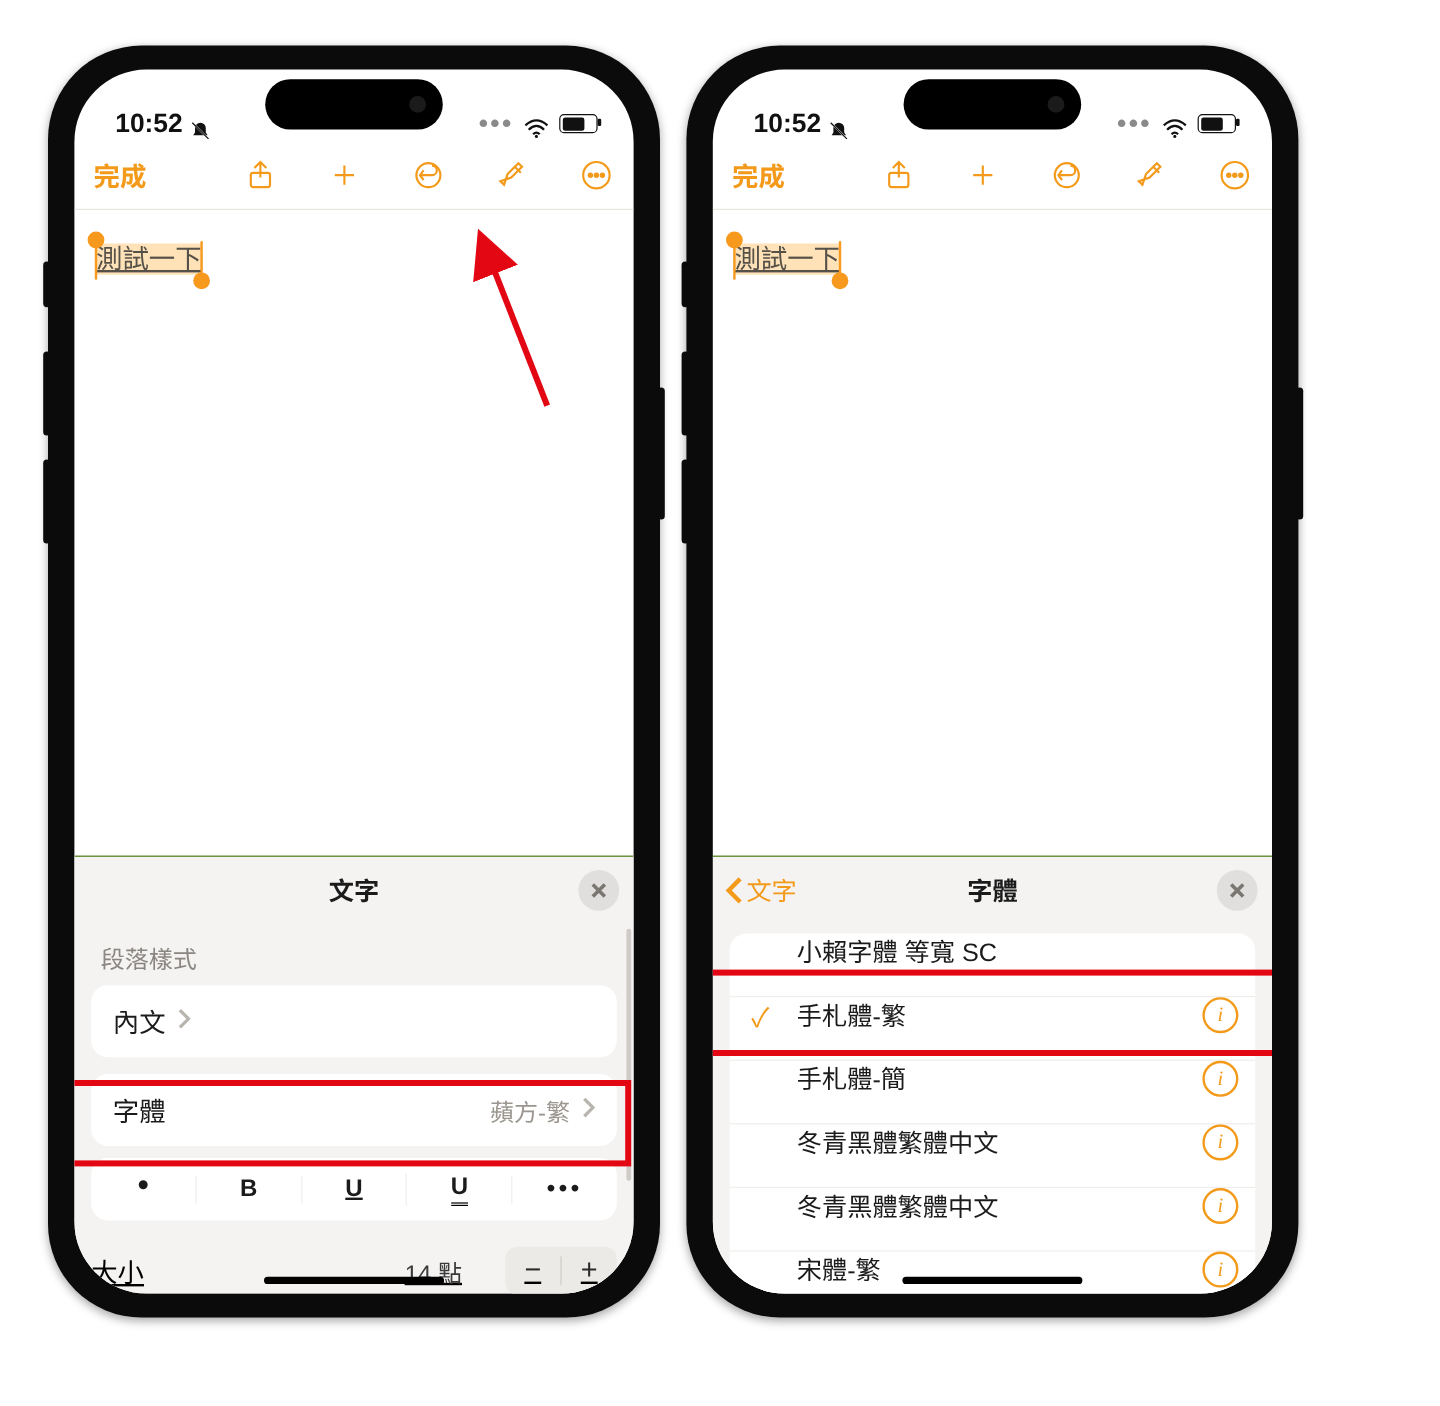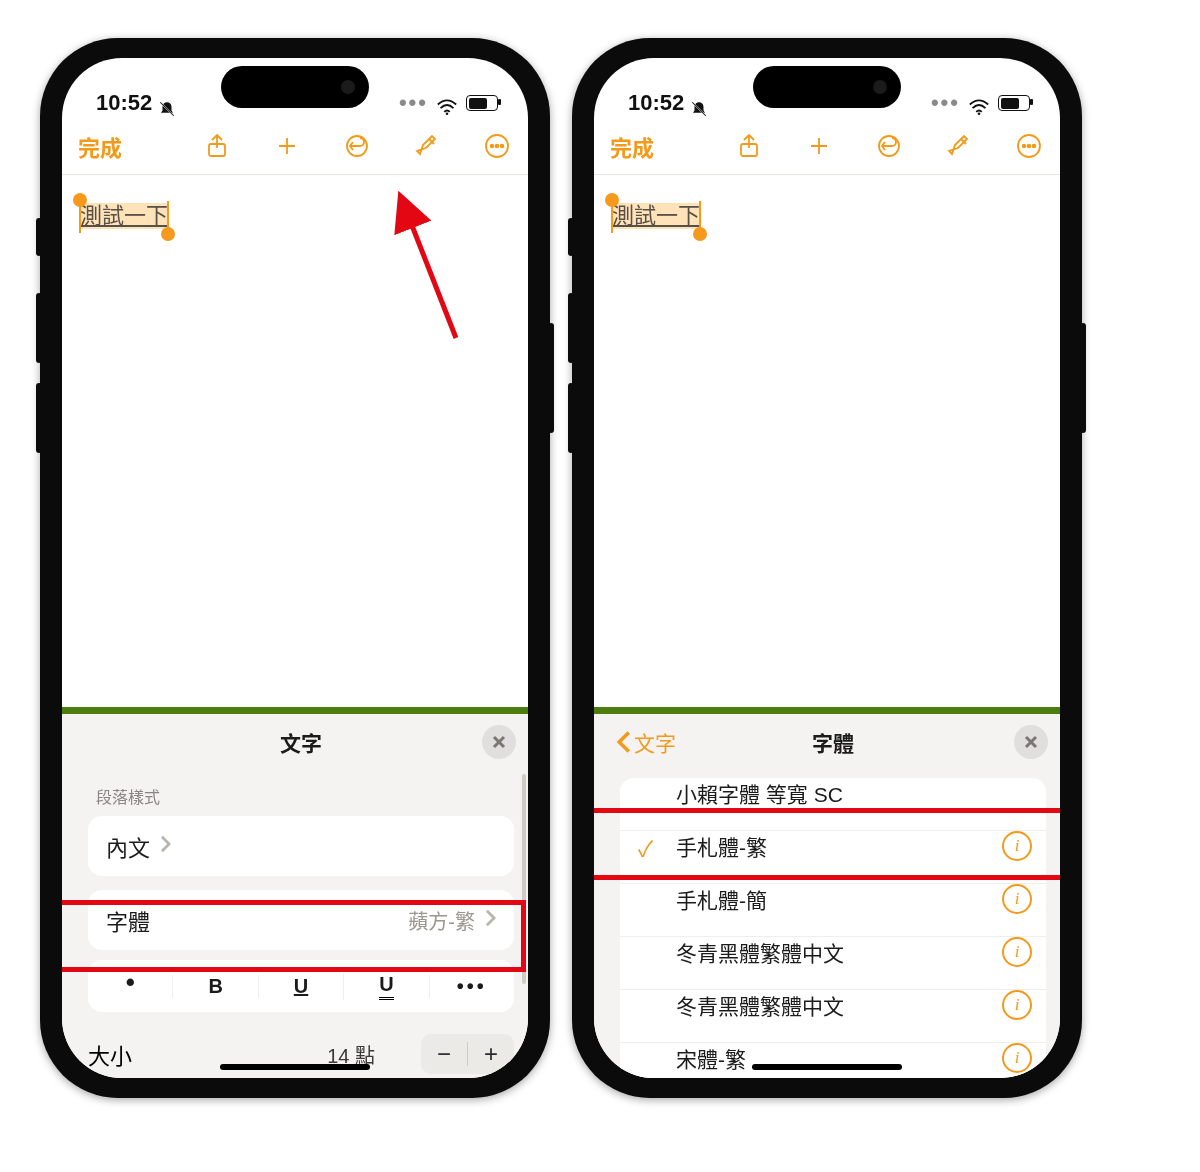"文字" .sheet { border-top: 7px solid #4d7c0f -> 1px solid #4d7c0f; padding-left: 12px -> none }
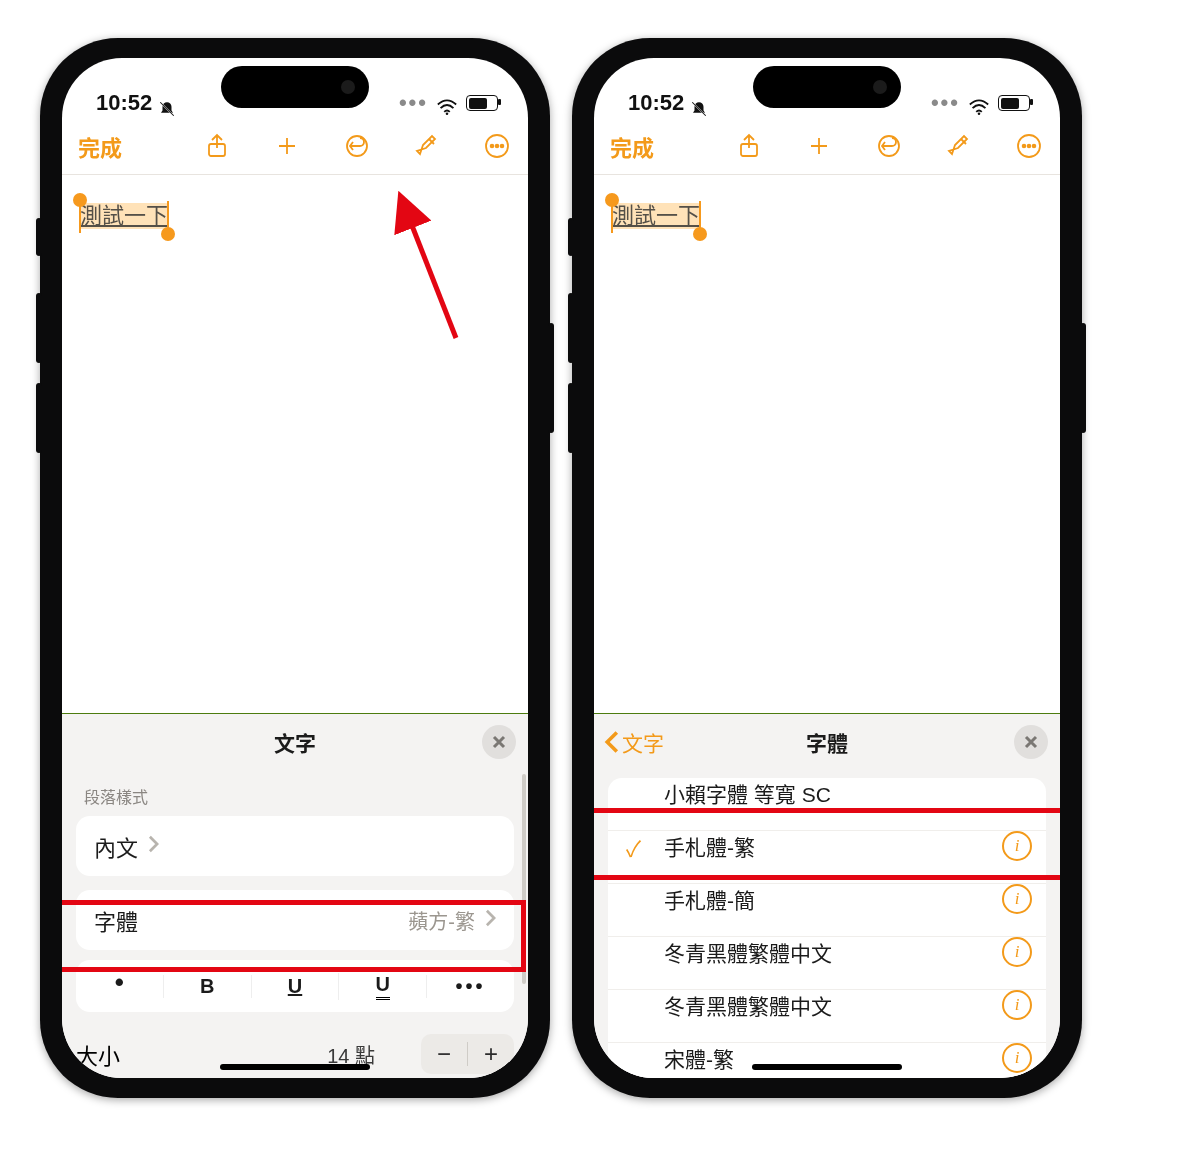"段落樣式" .section-label { font-size: 16px -> 20px }
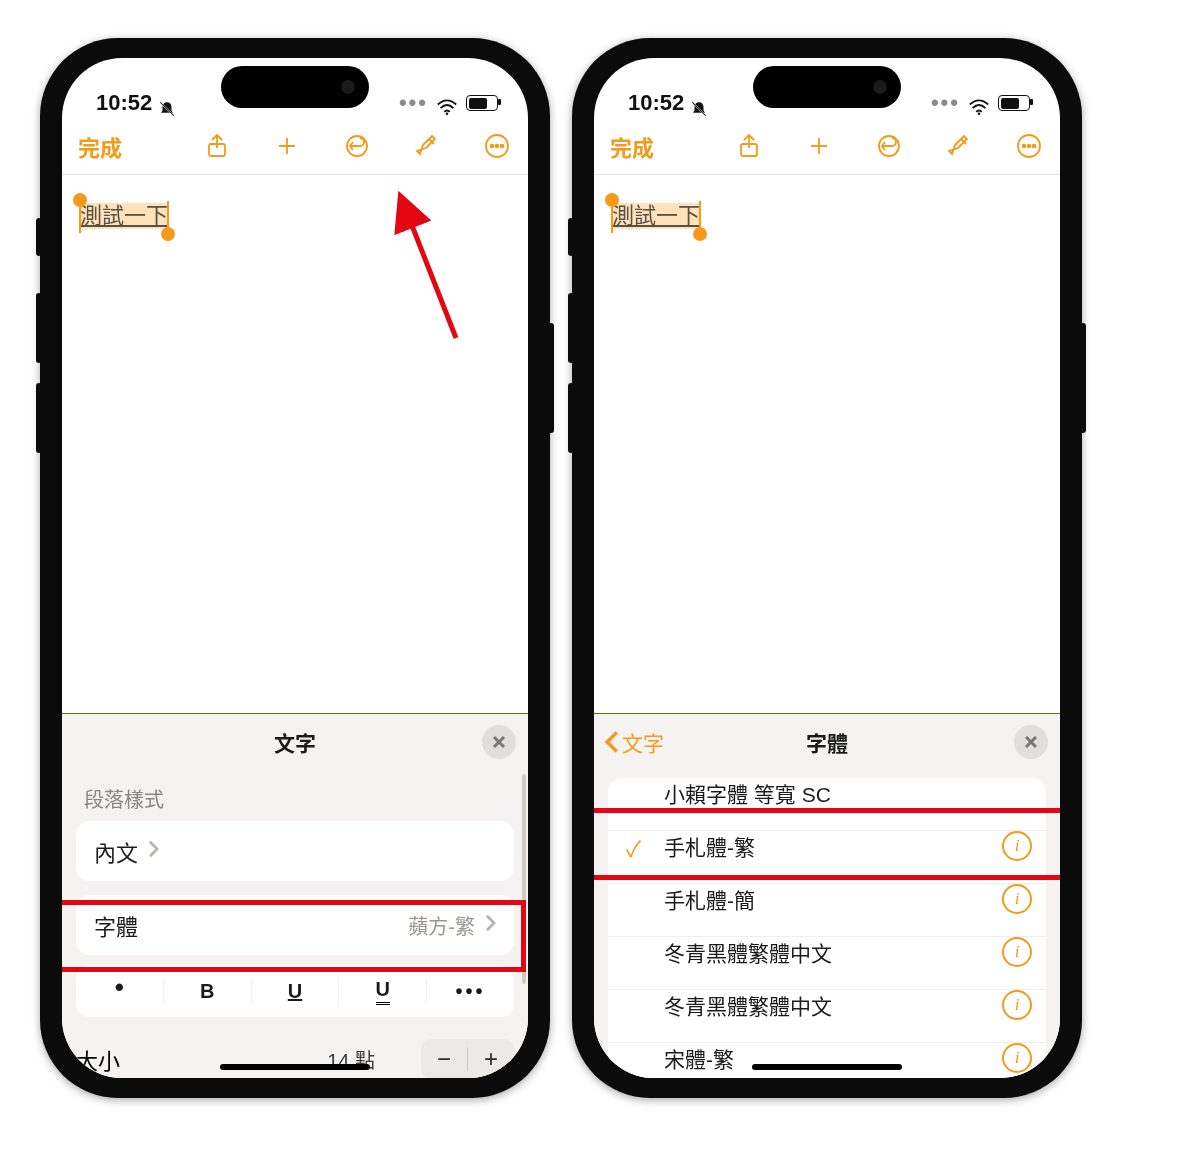"大小" .size-row { gap: 32px -> 22px; text-decoration: none -> underline }
